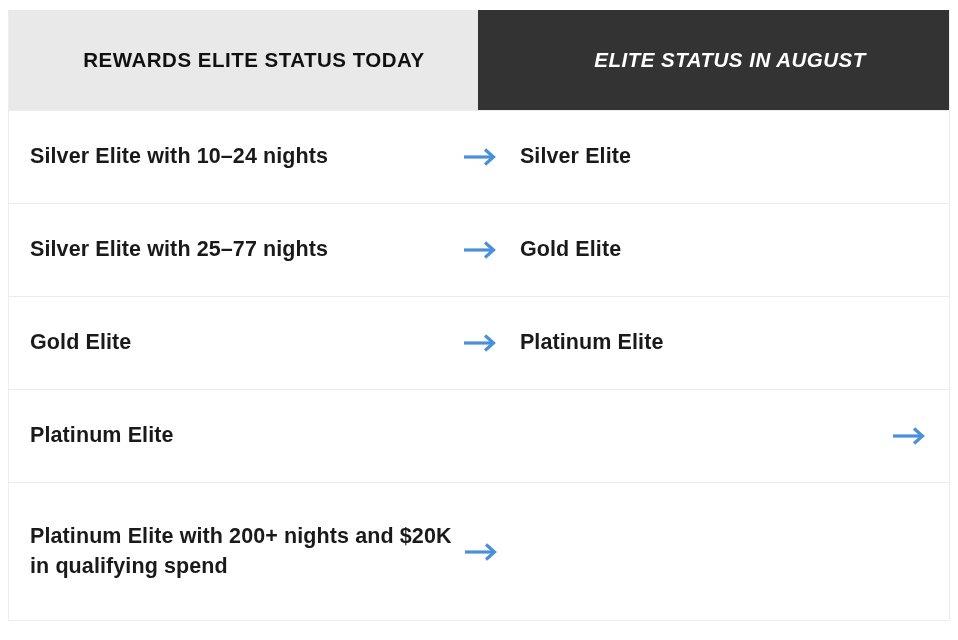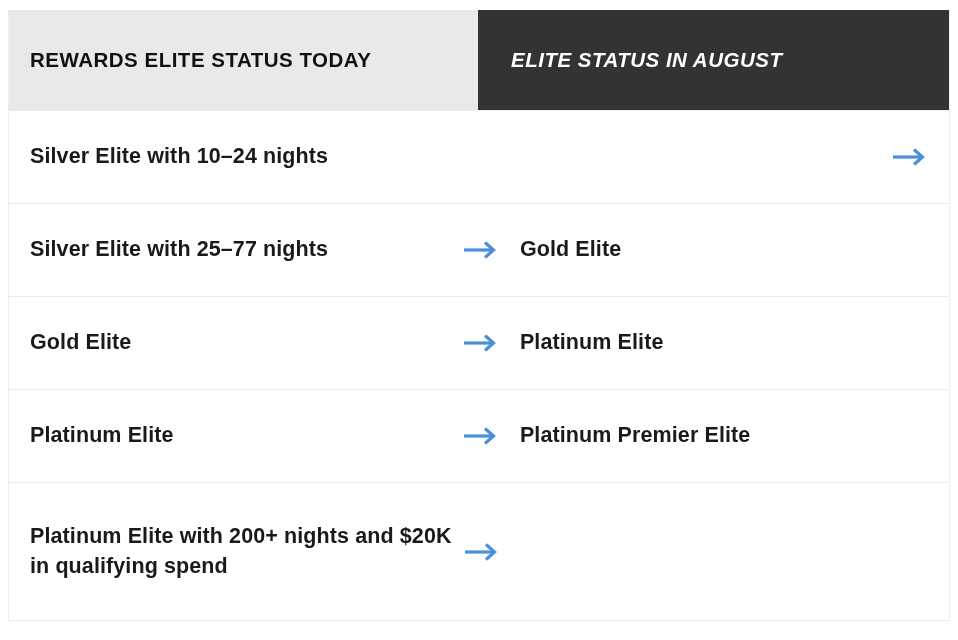"REWARDS ELITE STATUS TODAY" .head-cell { justify-content: none -> center }
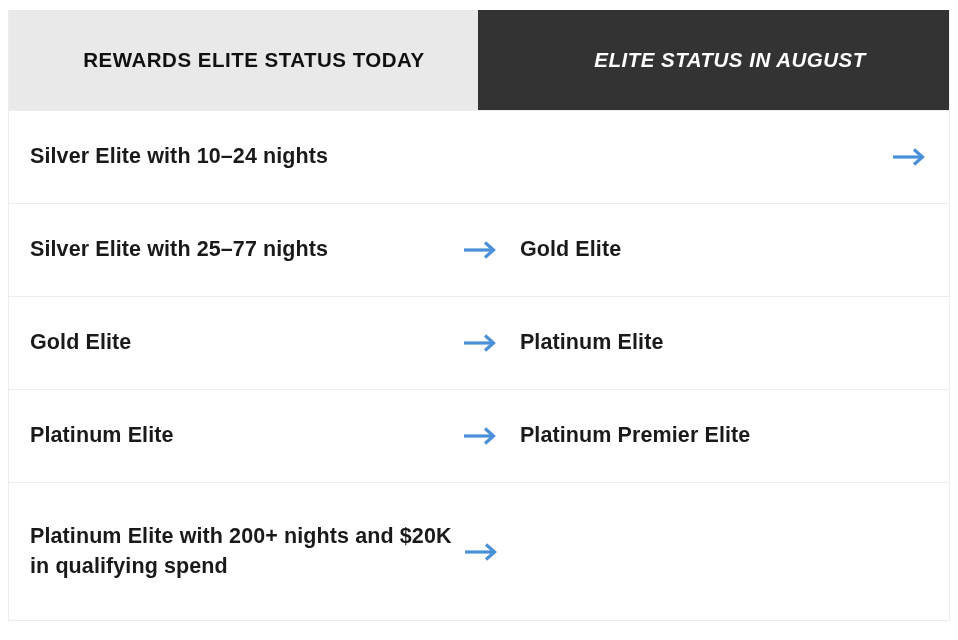"Silver Elite" div.cell-to { html: none -> <div> <span>Silver Elite</span> </div> }
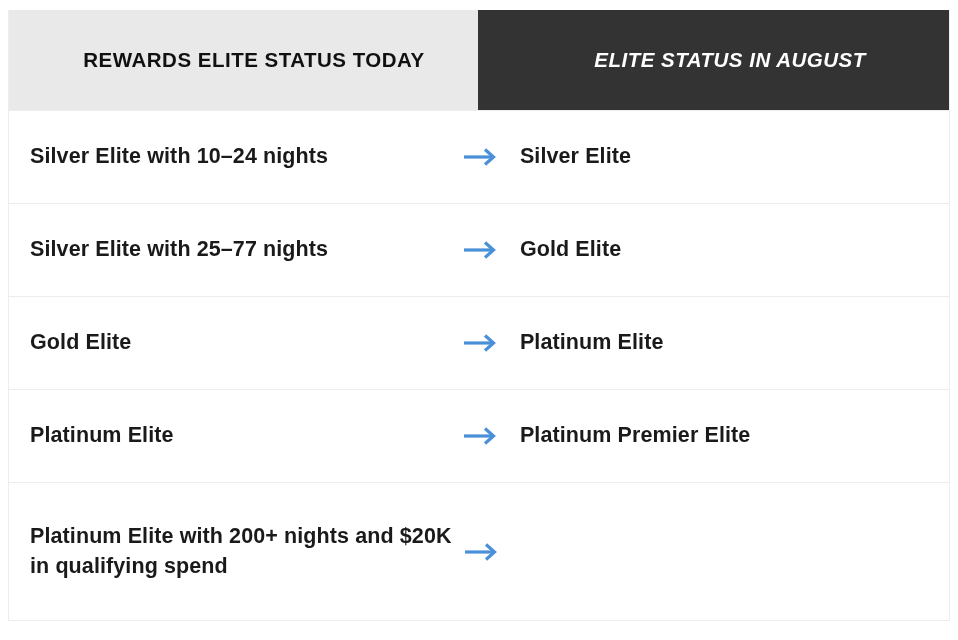"Platinum Premier Elite" div.cell-to { html: <div> <span>Platinum Premier Elite</span> </div> -> none }
